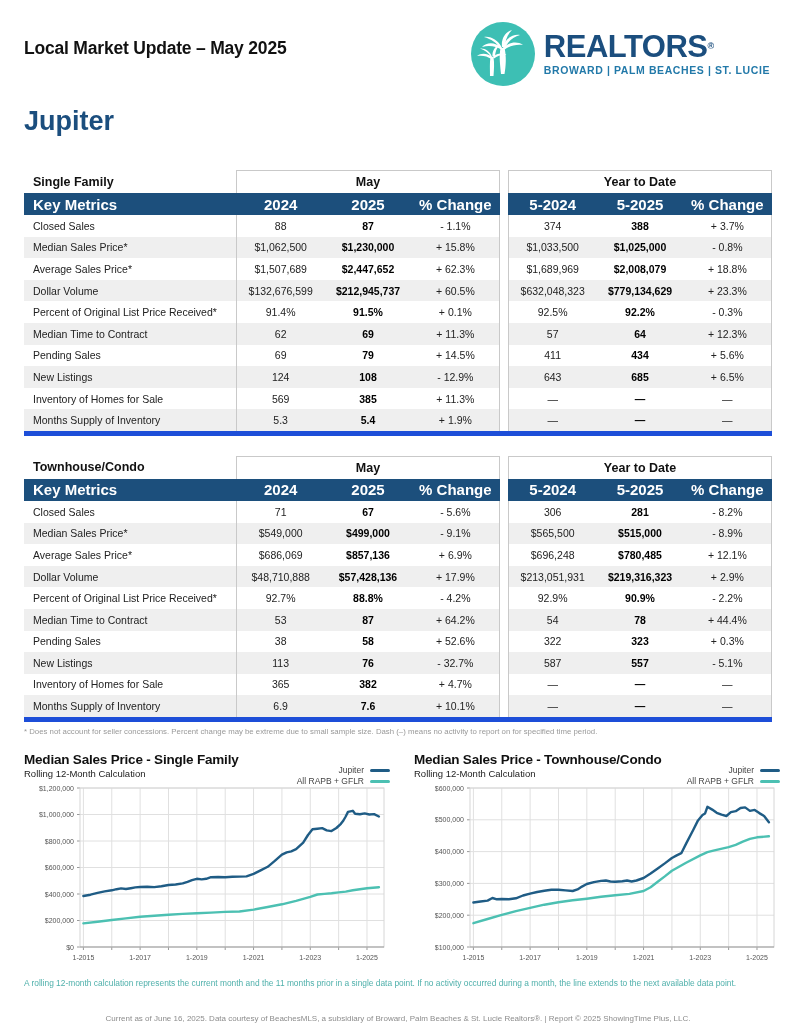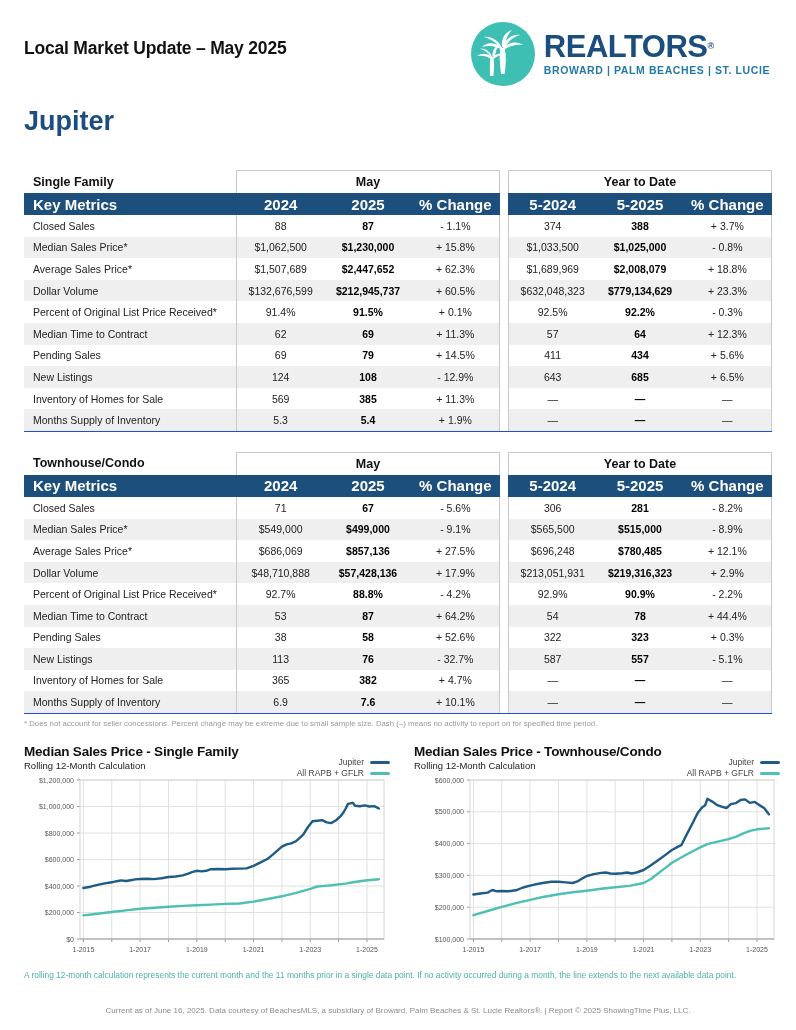"Single Family" .mtable { border-bottom: 1px solid #1d4ed8 -> 5px solid #1d4ed8 }
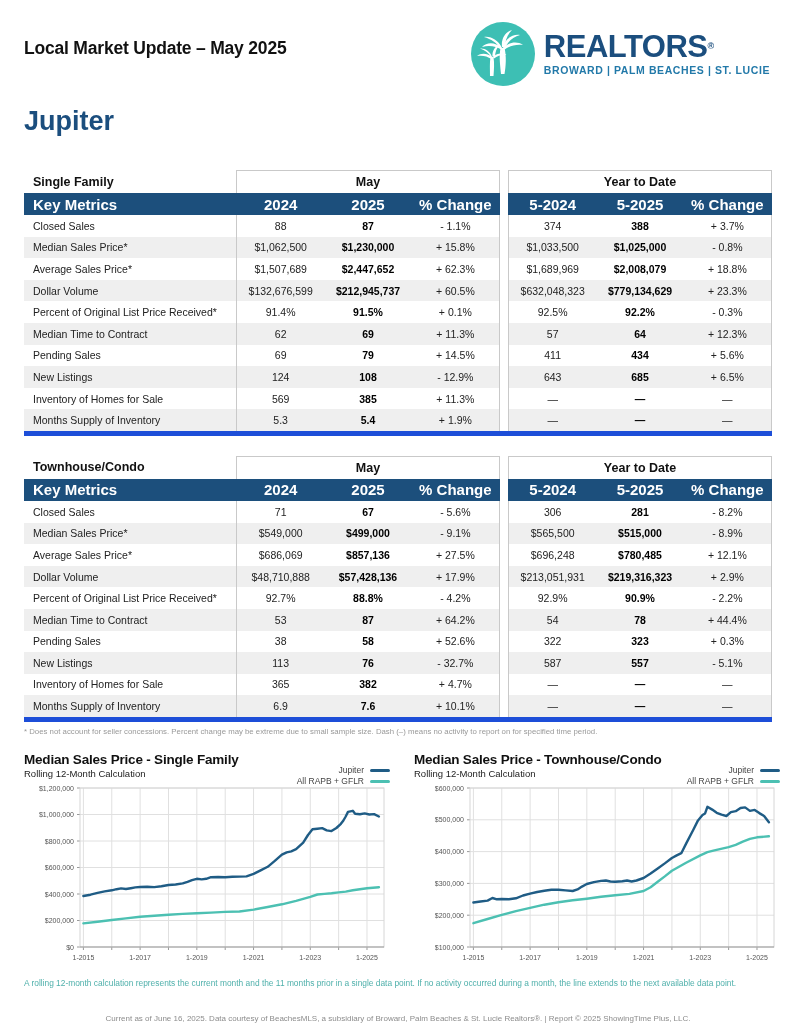"+ 27.5%" div.c-val { text: 27.5% -> 6.9% }
